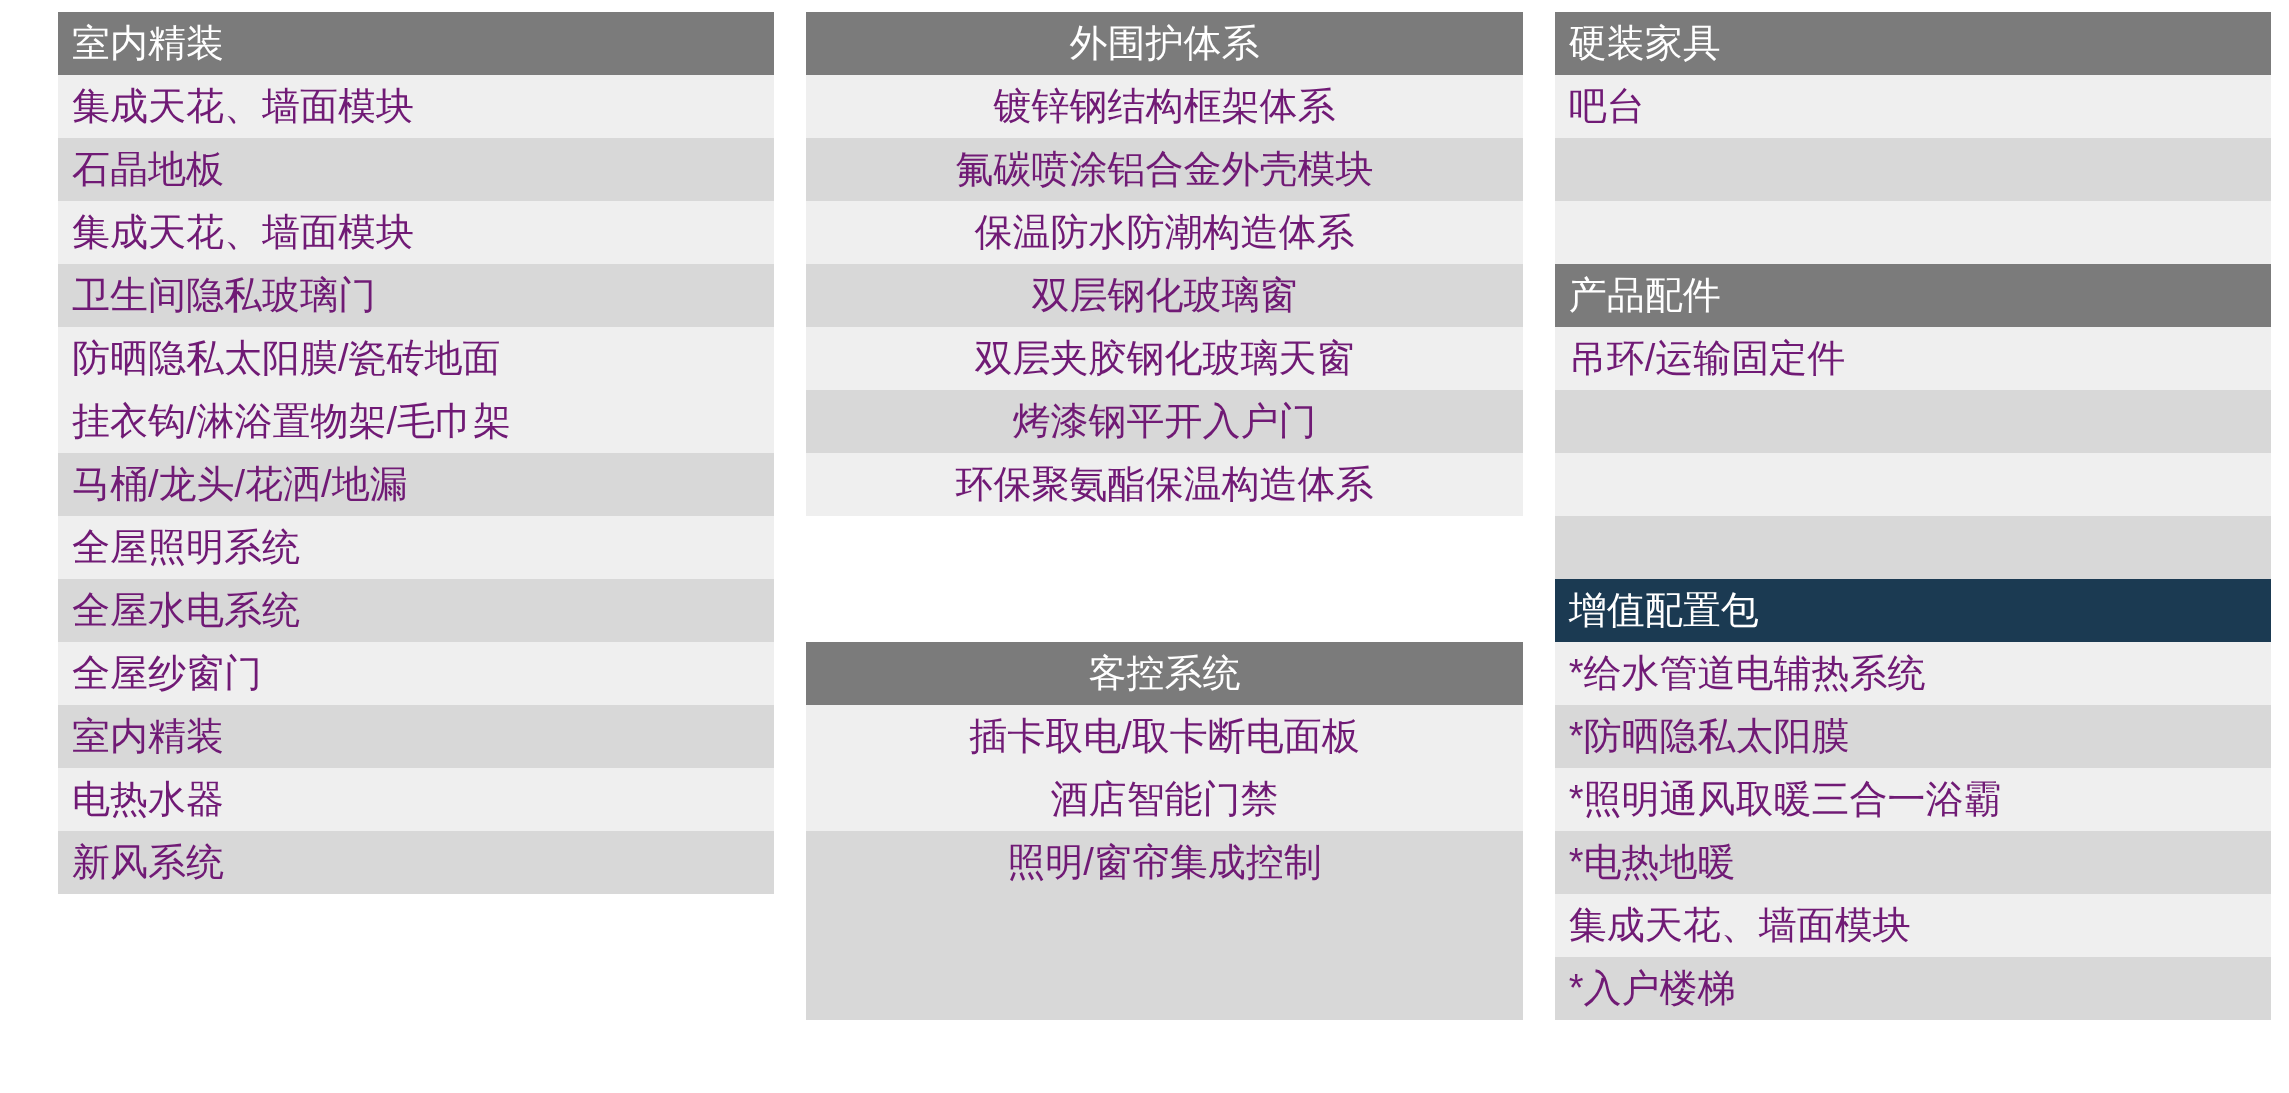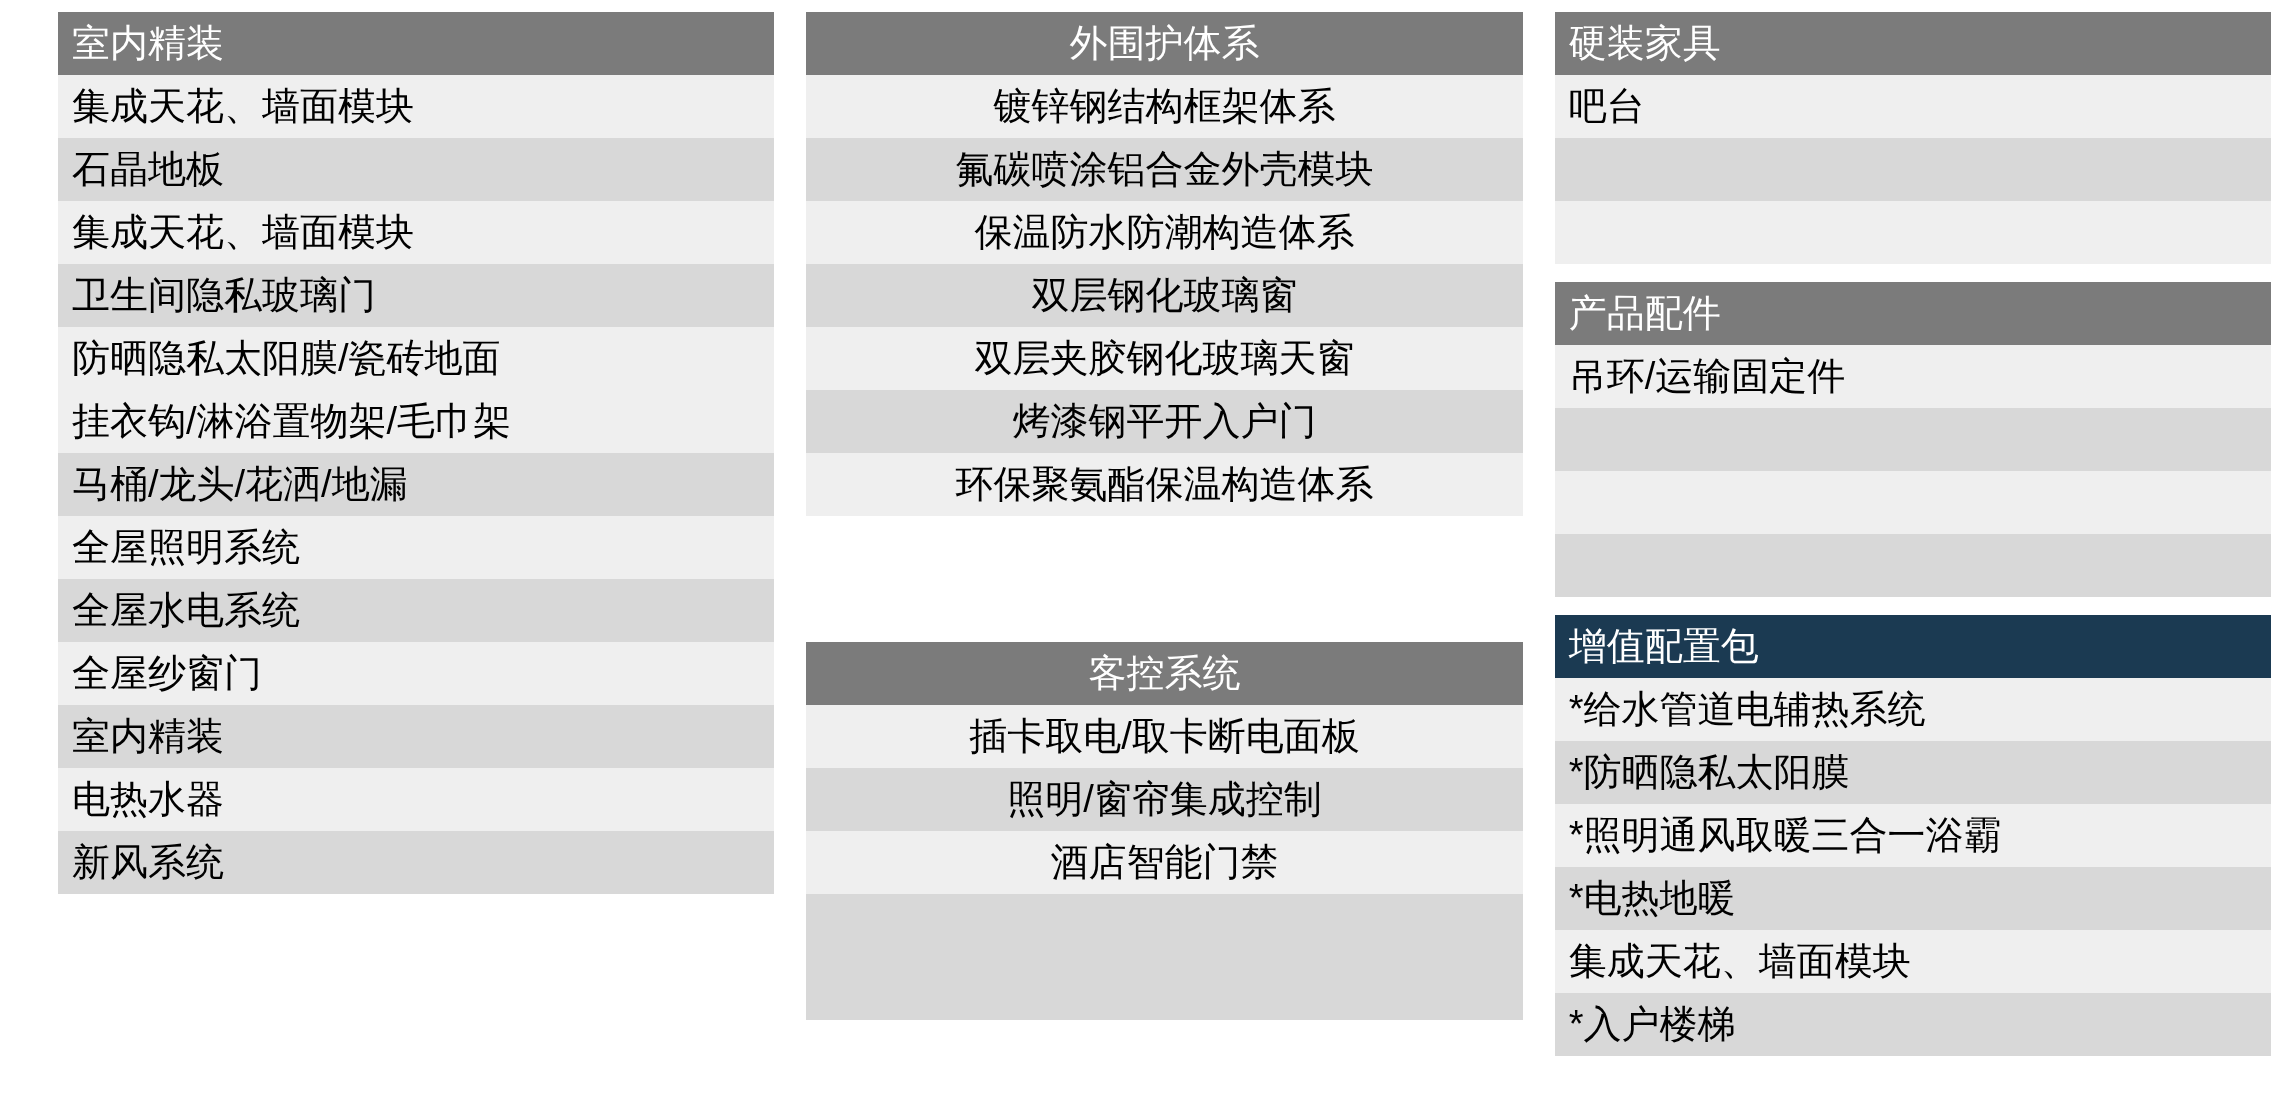"硬装家具" .col-c { gap: 18px -> none }
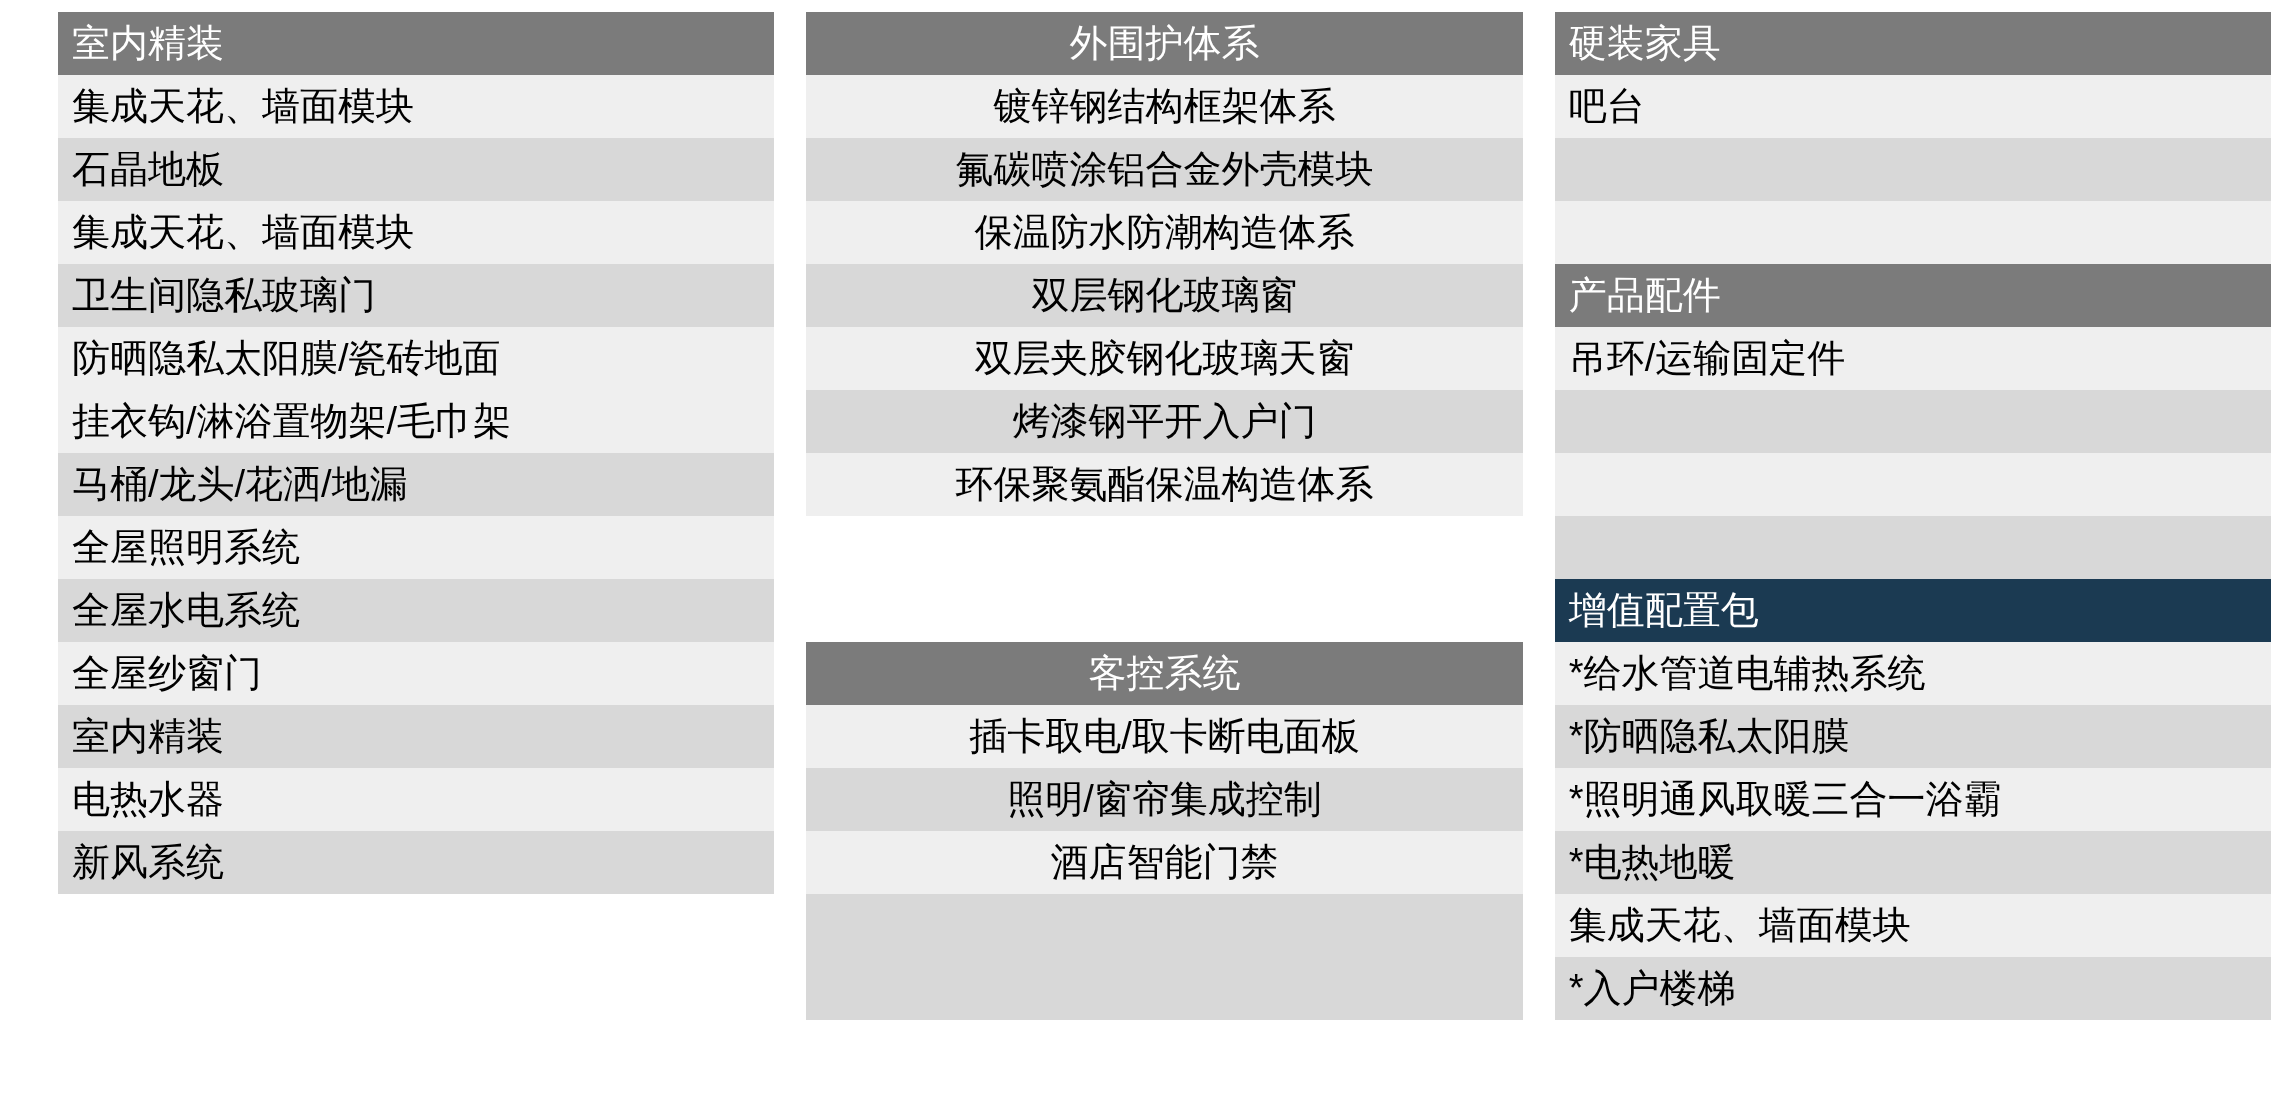"集成天花、墙面模块" .row { color: #000000 -> #701a75 }
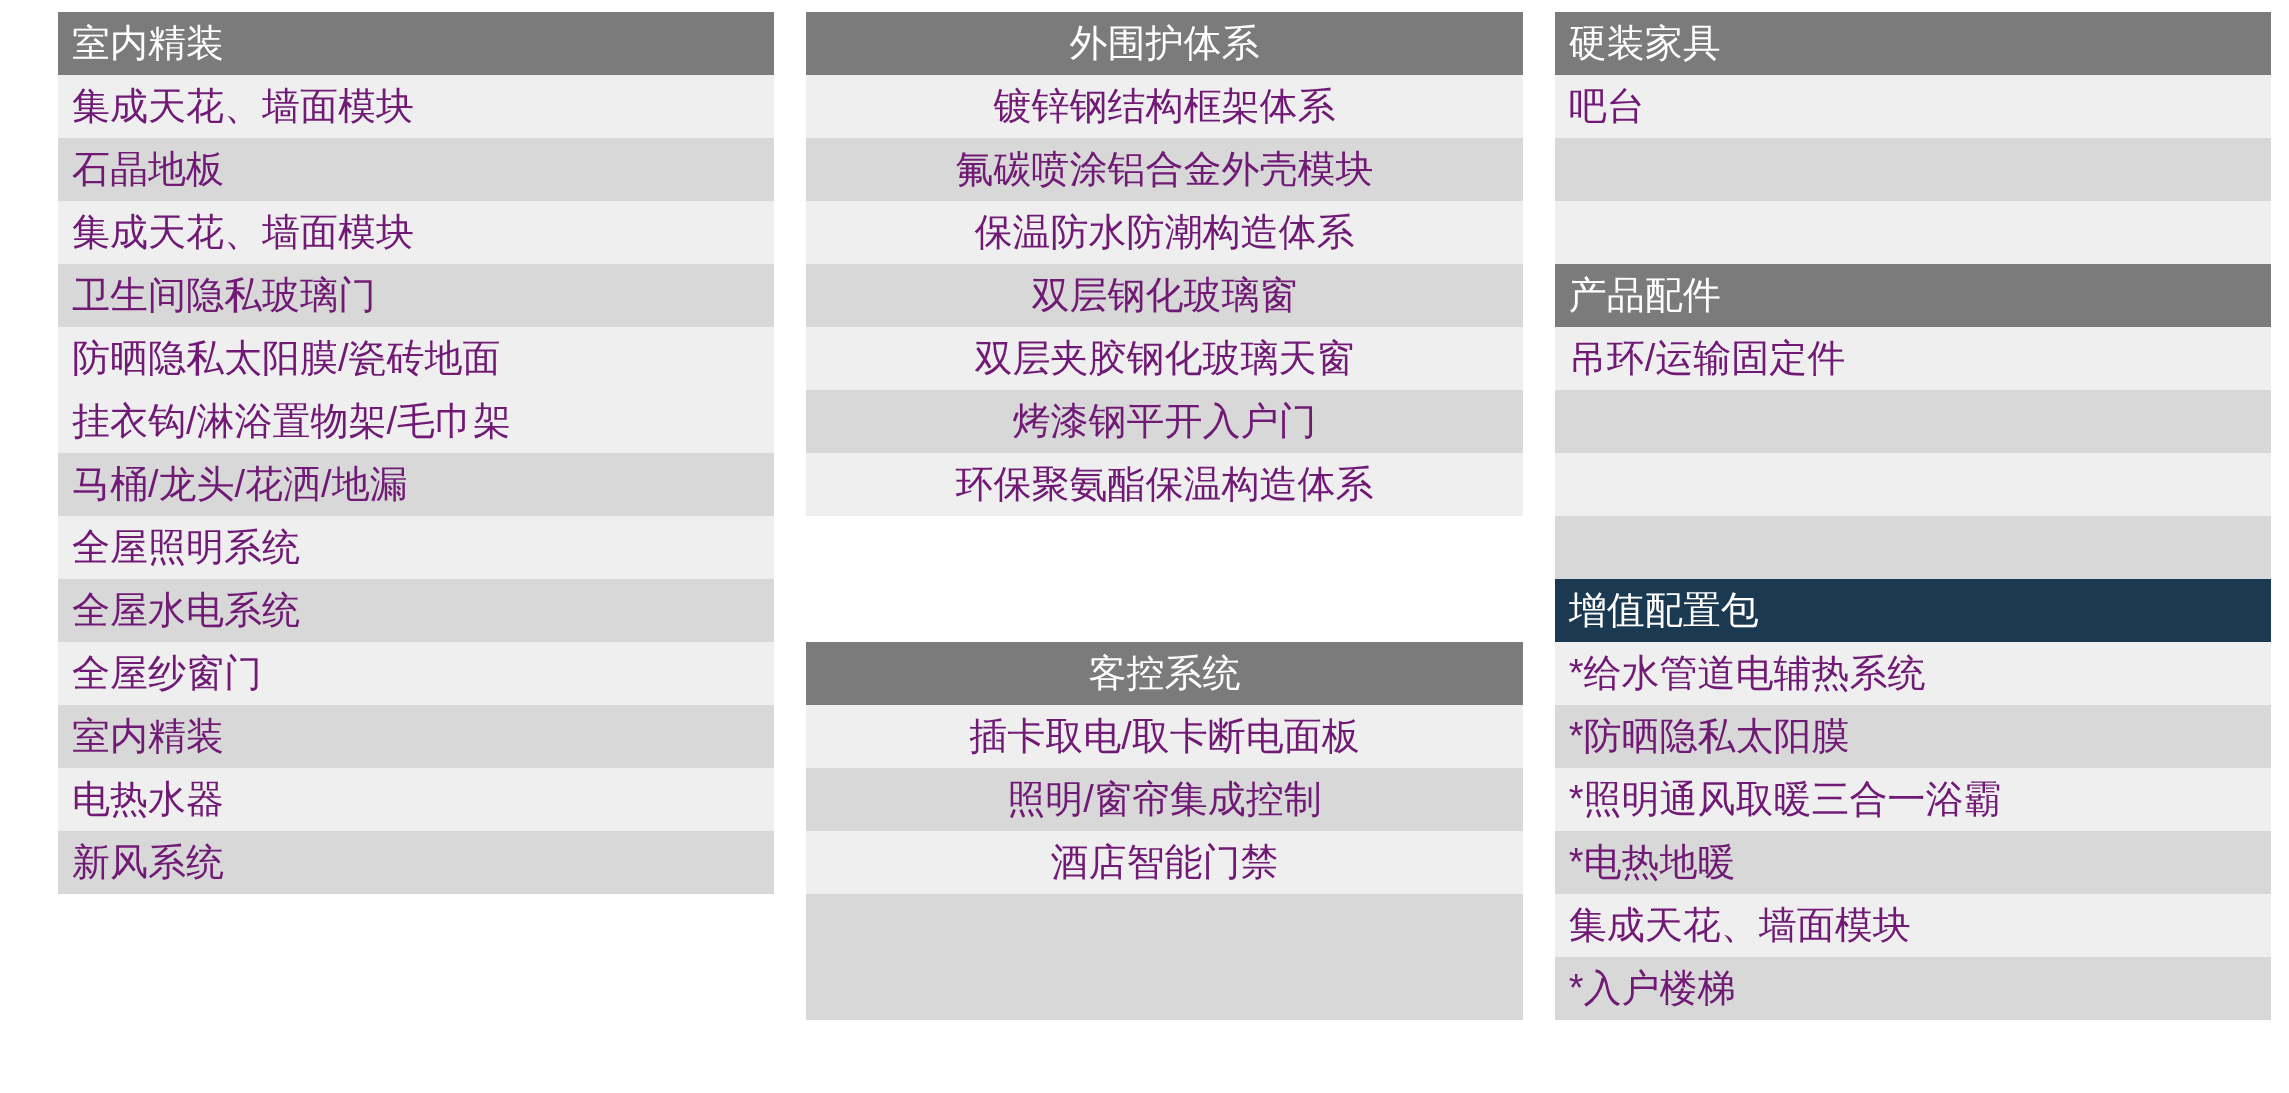"照明/窗帘集成控制" div.row { order: before "酒店智能门禁" -> after "酒店智能门禁" }
